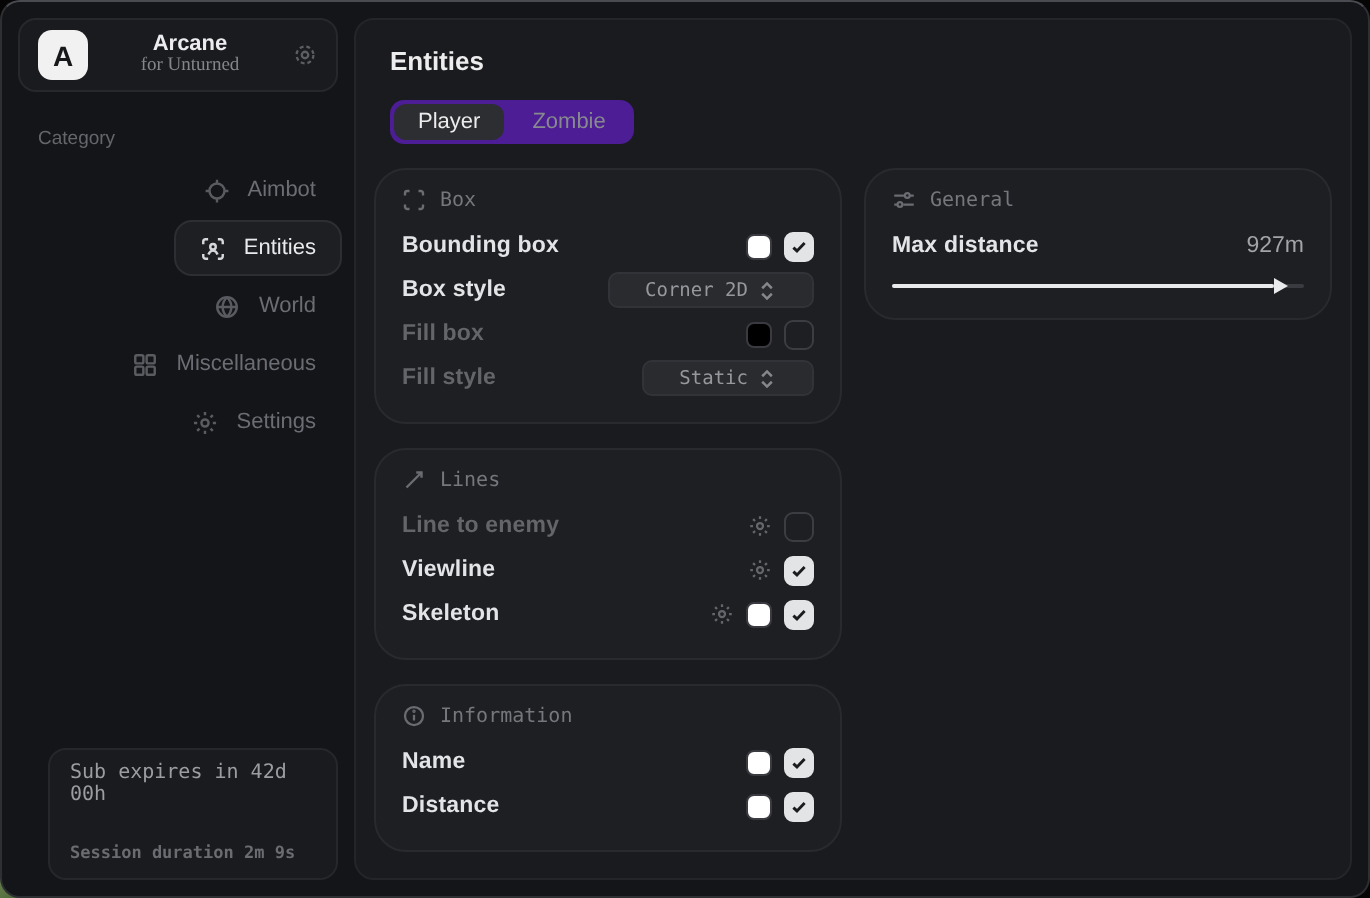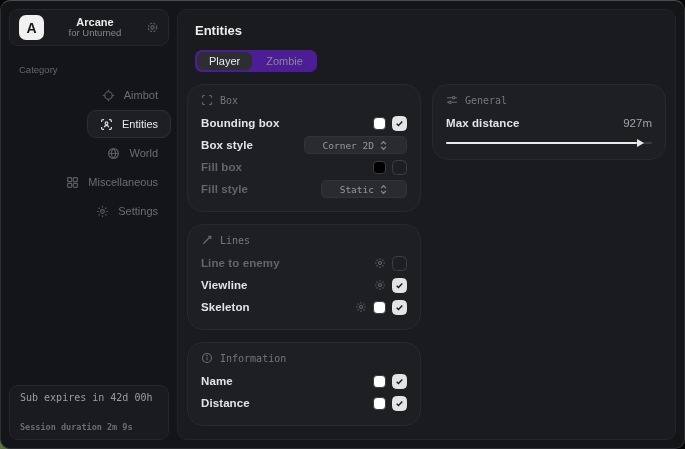"for Unturned" .brand-sub { font-family: none -> Liberation Serif, serif }
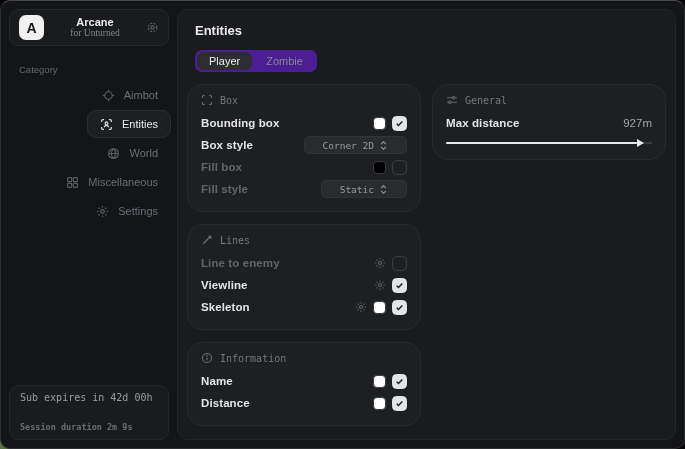"Sub expires in 42d 00h" .side-footer { left: 8px -> 23px }
